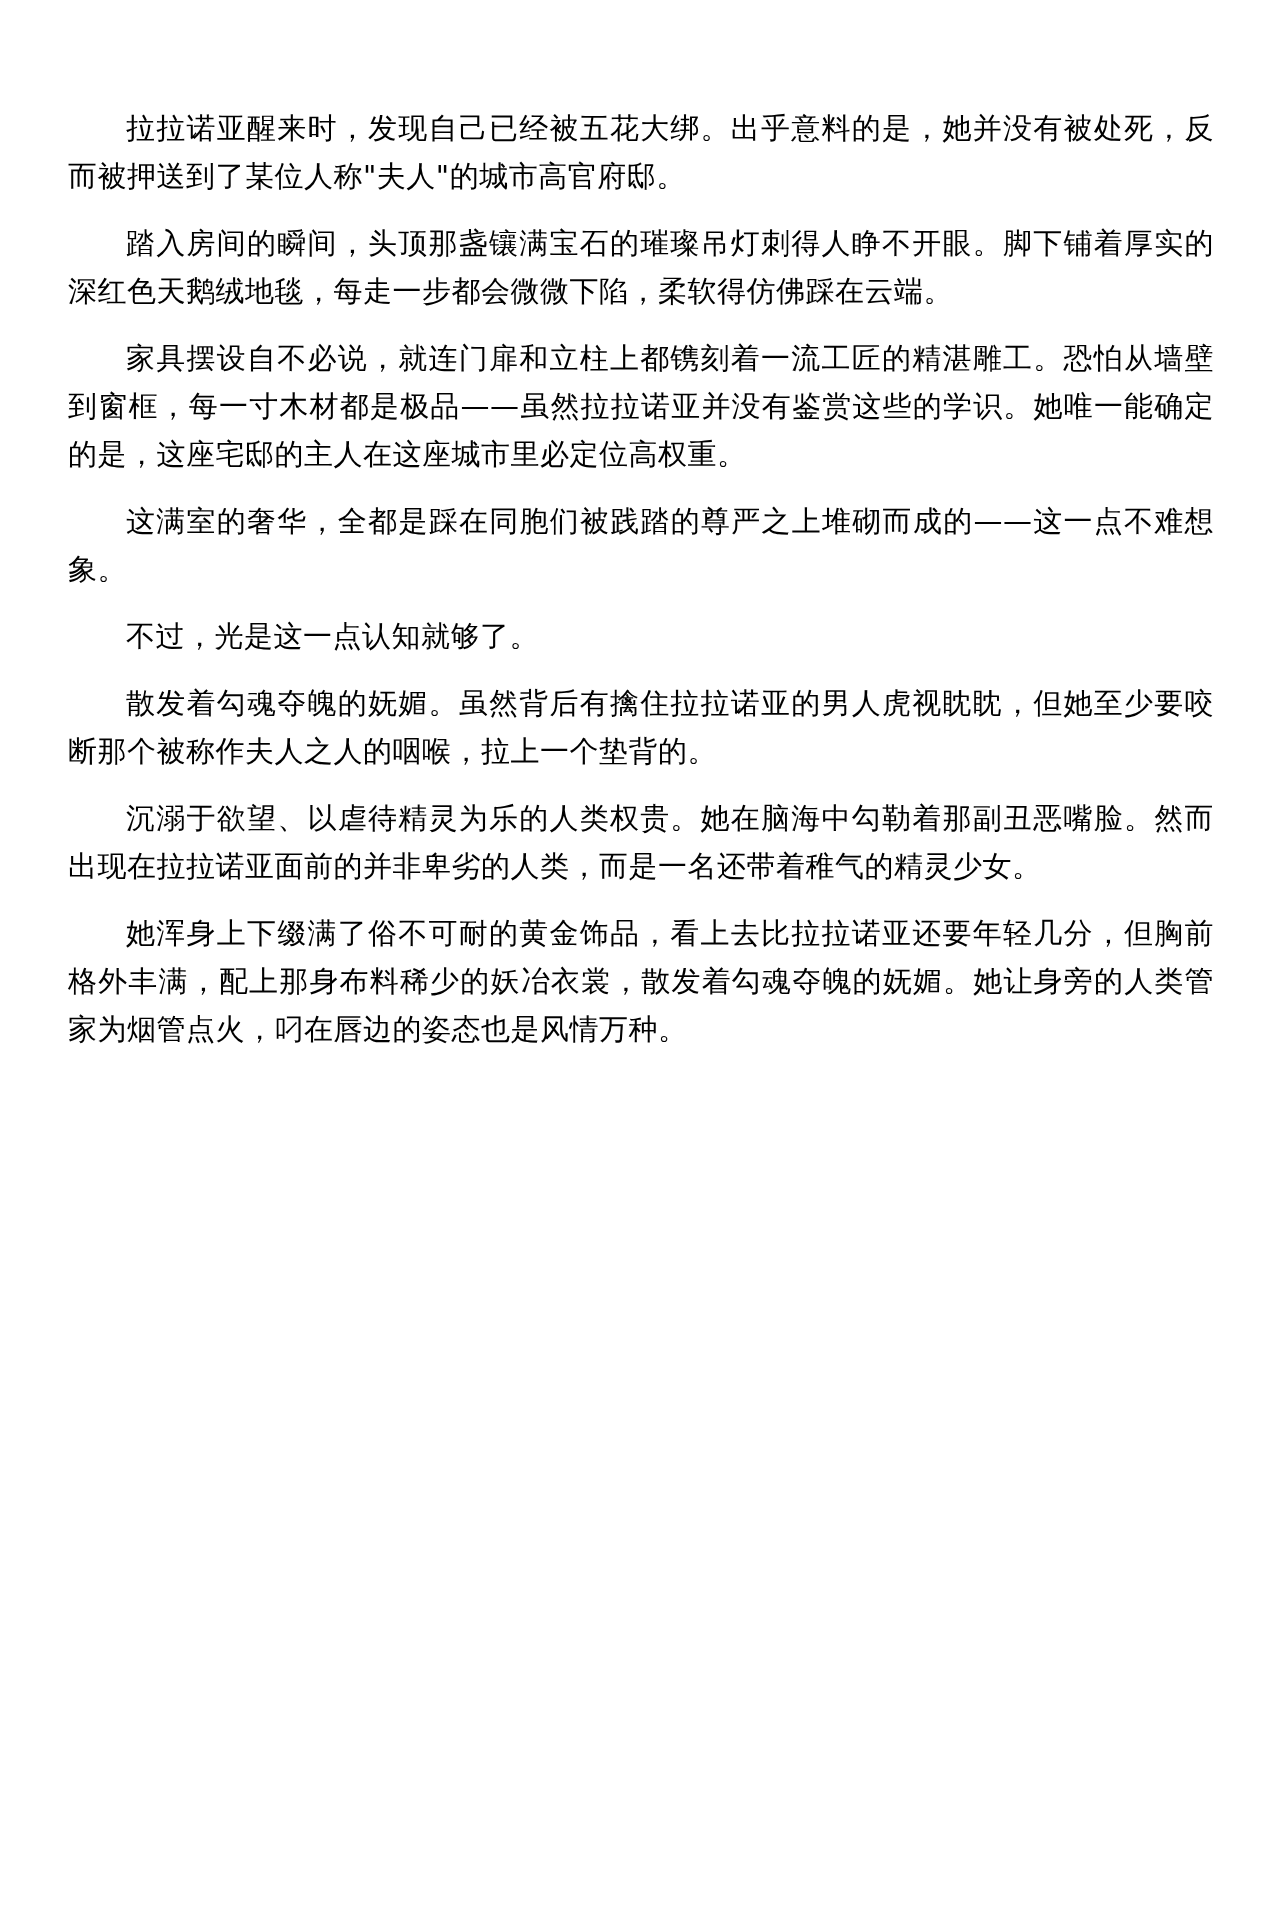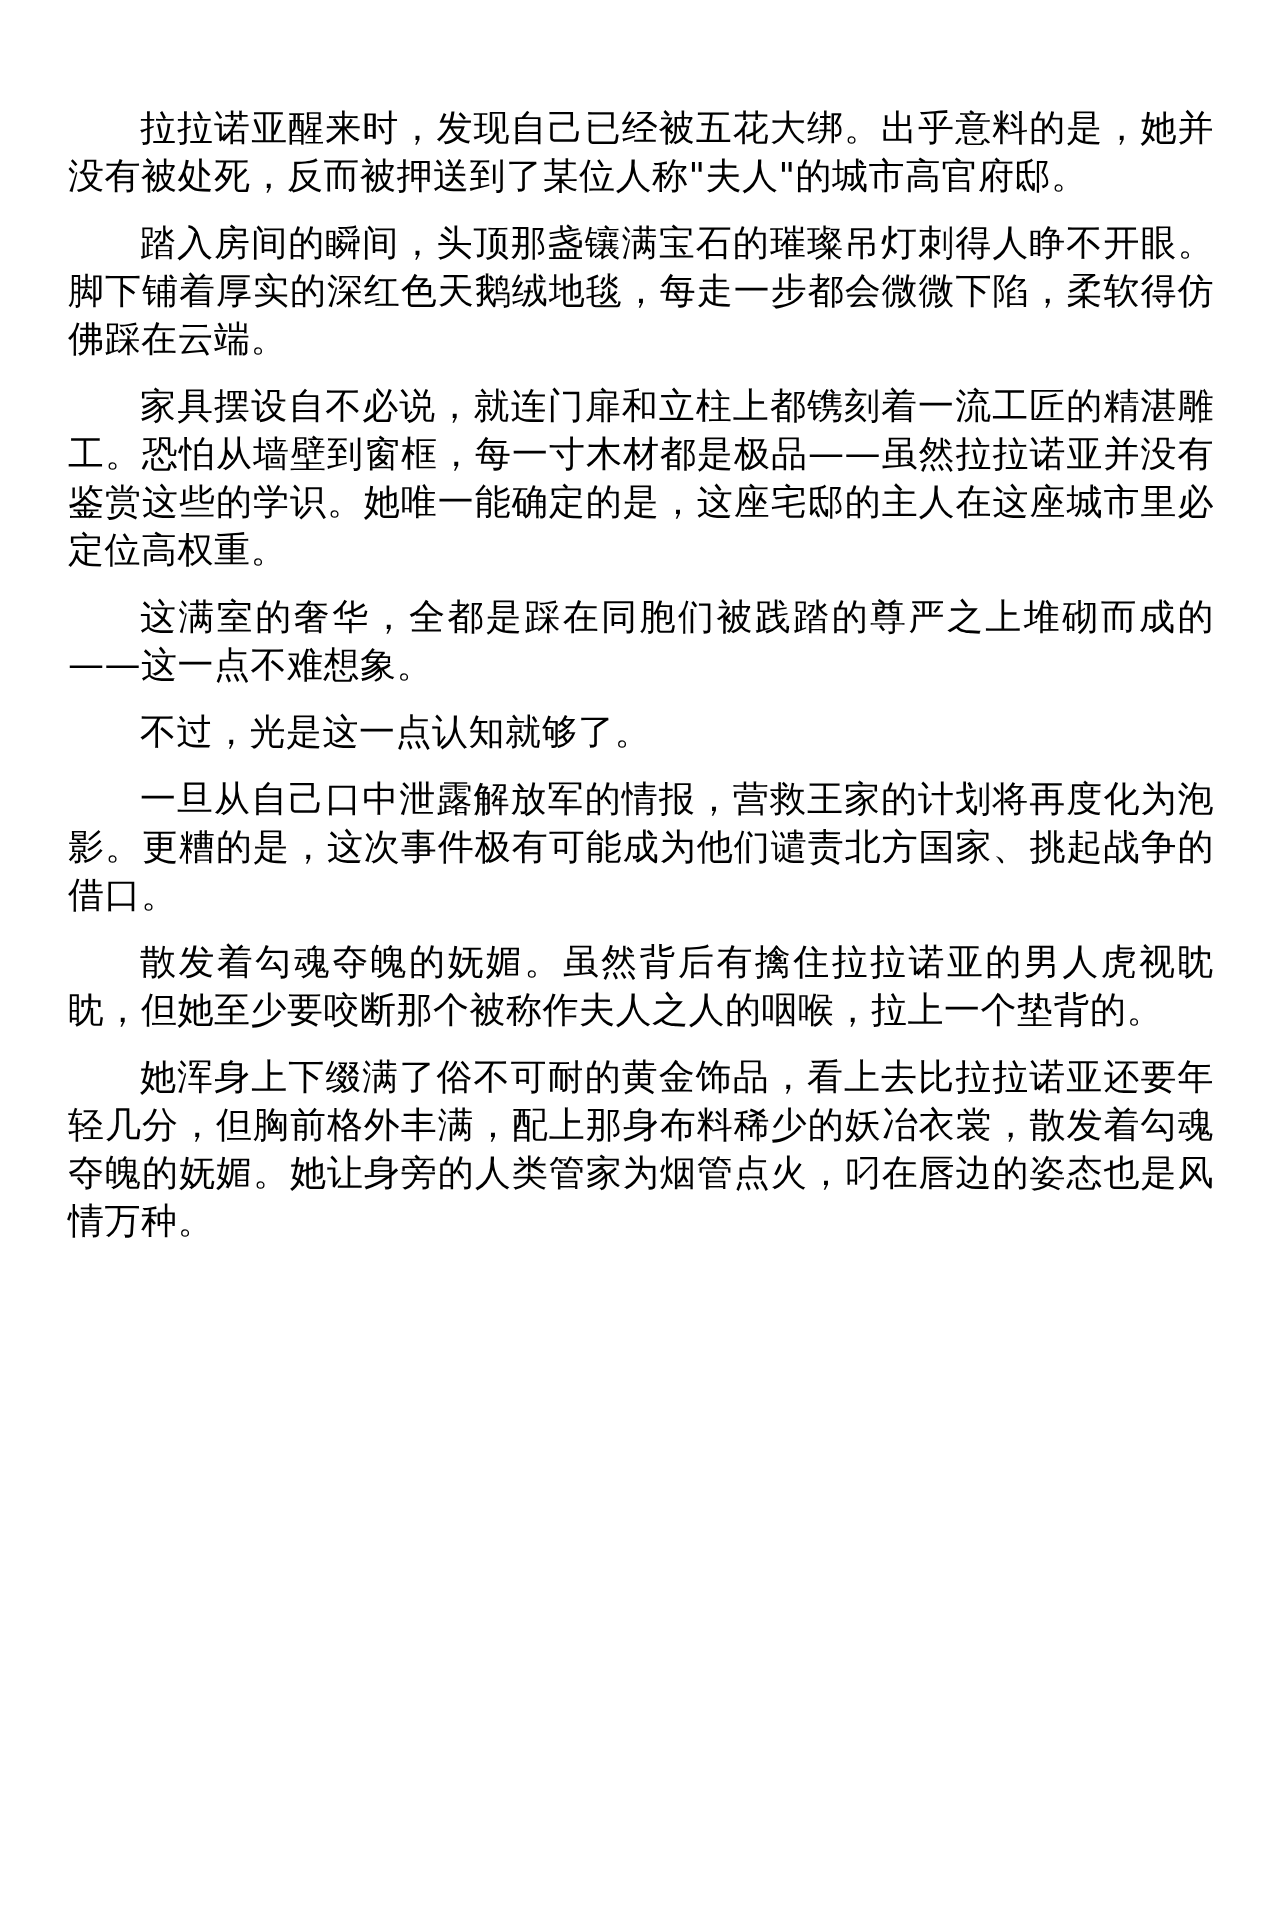"拉拉诺亚醒来时，发现自己已经被五花大绑。出乎意料的是，她并没有被处死，反而被押送" .content { font-size: 36px -> 29px }
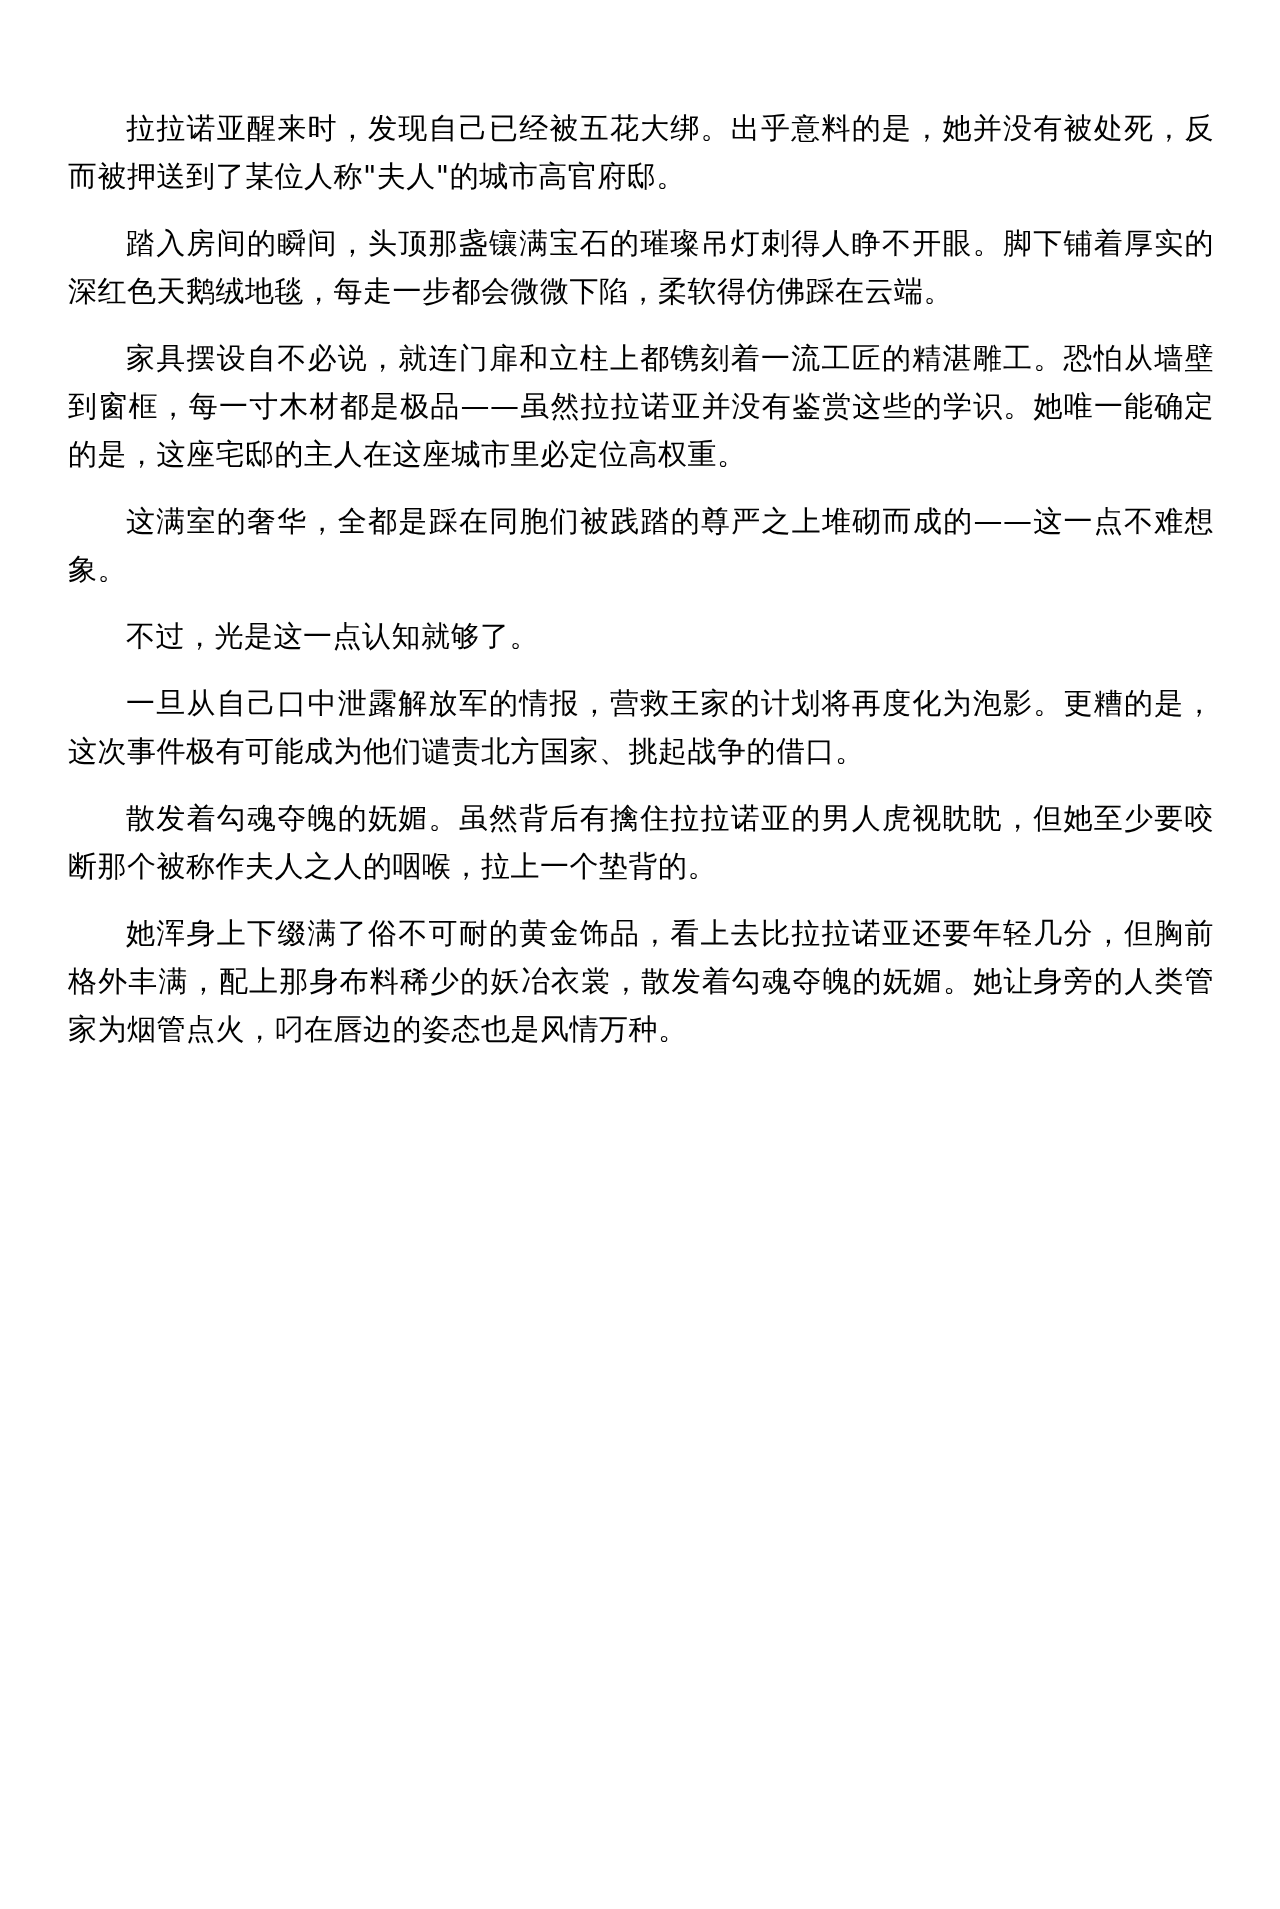"一旦从自己口中泄露解放军的情报，营救王家的计划将再度化为泡影。更糟的是，这次事件" p.para { html: <p>一旦从自己口中泄露解放军的情报，营救王家的计划将再度化为泡影。更糟的是，这次事件极有可能成为他们谴责北方国家、挑起战争的借口。</p> -> none }
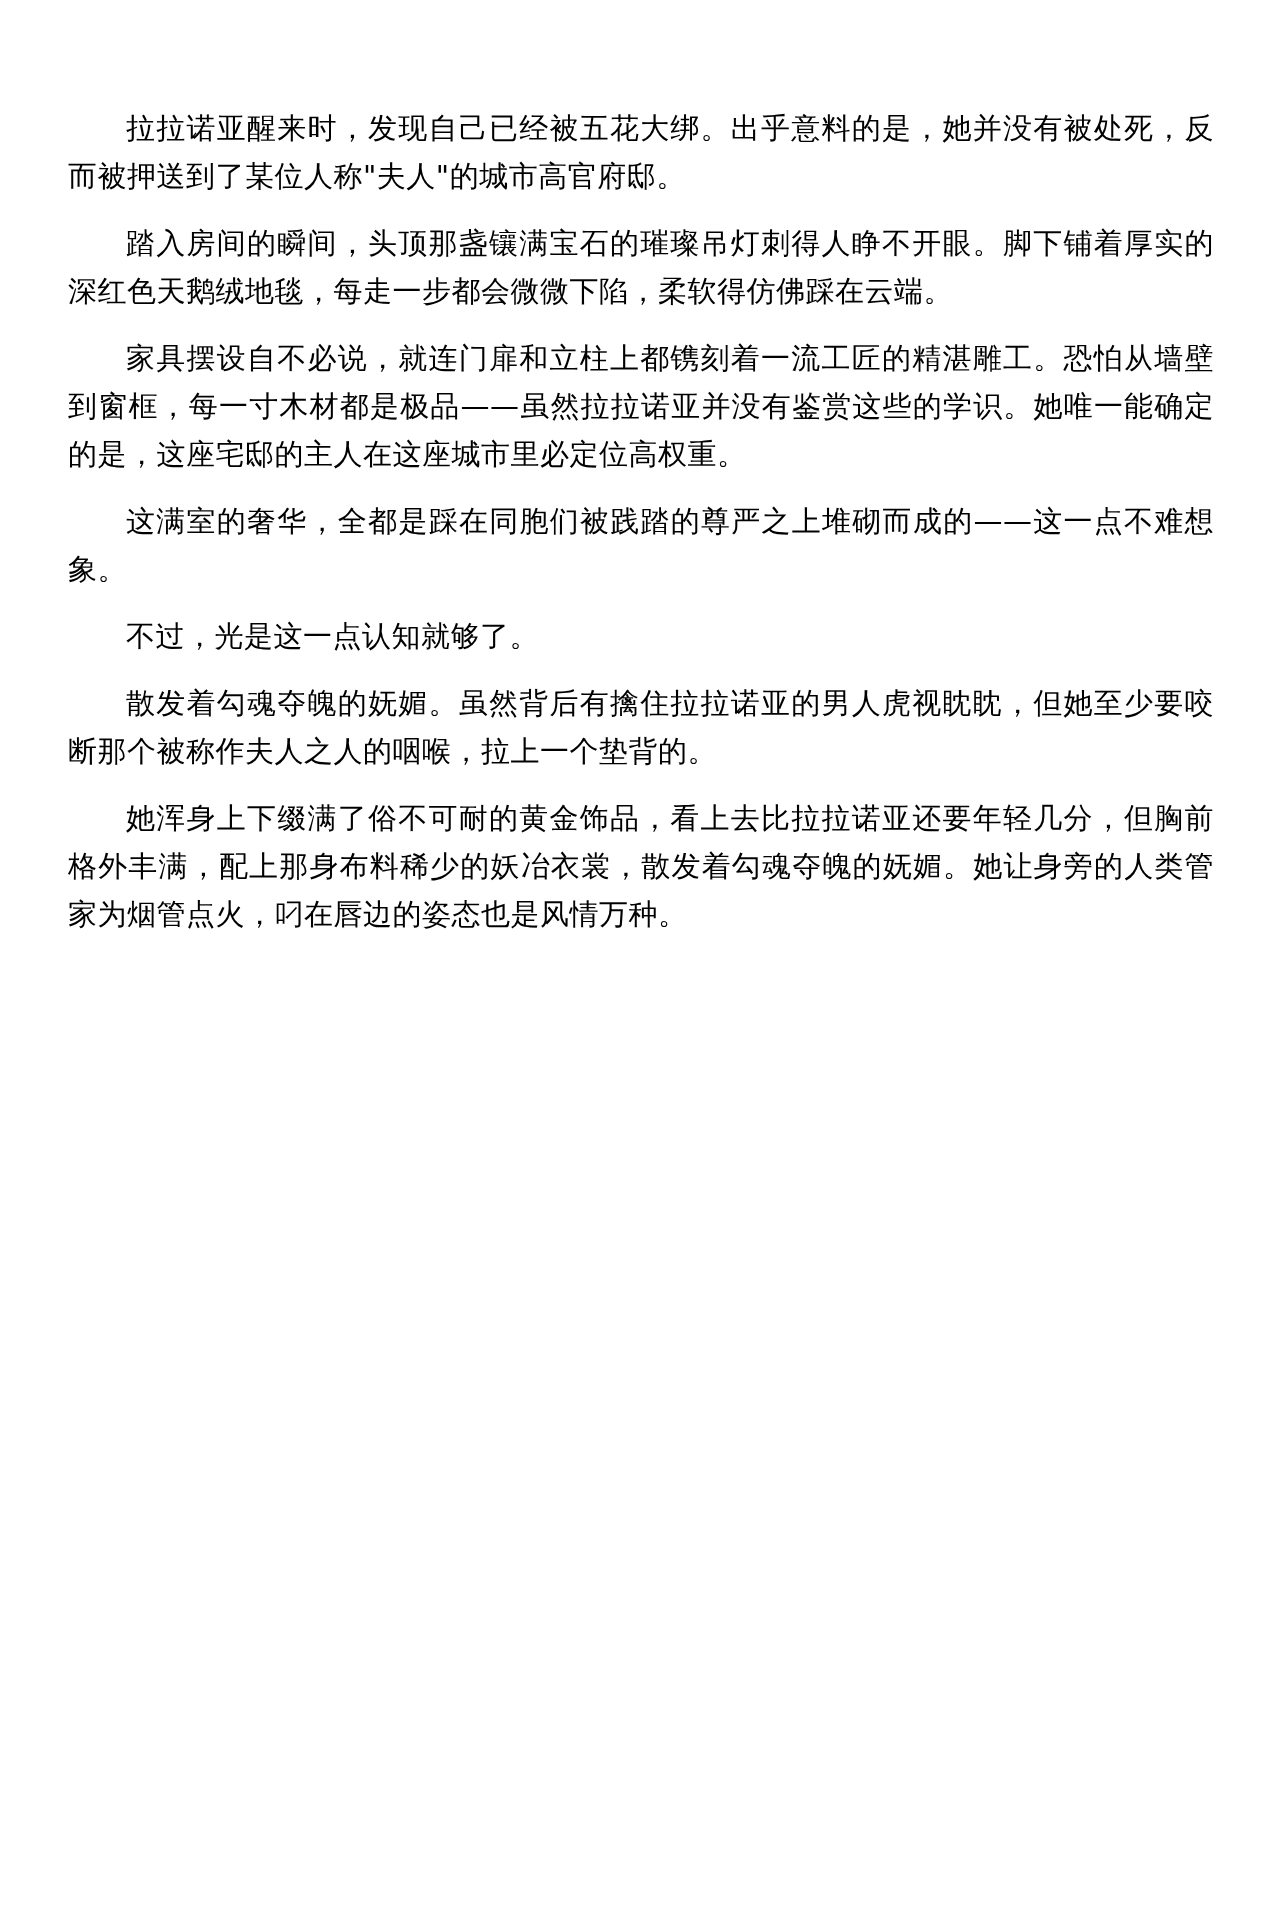"沉溺于欲望、以虐待精灵为乐的人类权贵。她在脑海中勾勒着那副丑恶嘴脸。然而出现在拉" p.para { html: none -> <p>沉溺于欲望、以虐待精灵为乐的人类权贵。她在脑海中勾勒着那副丑恶嘴脸。然而出现在拉拉诺亚面前的并非卑劣的人类，而是一名还带着稚气的精灵少女。</p> }
